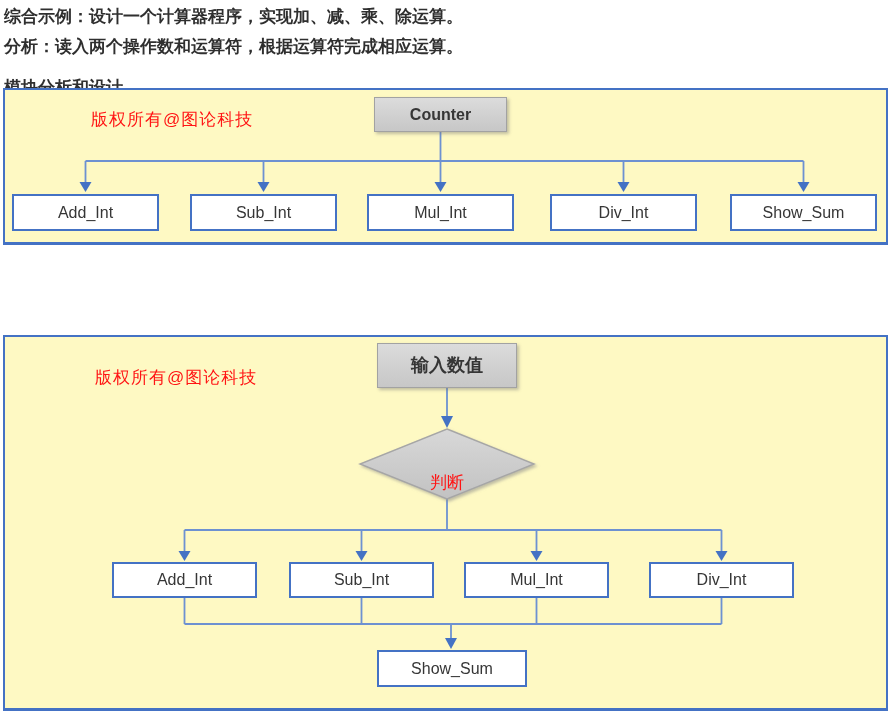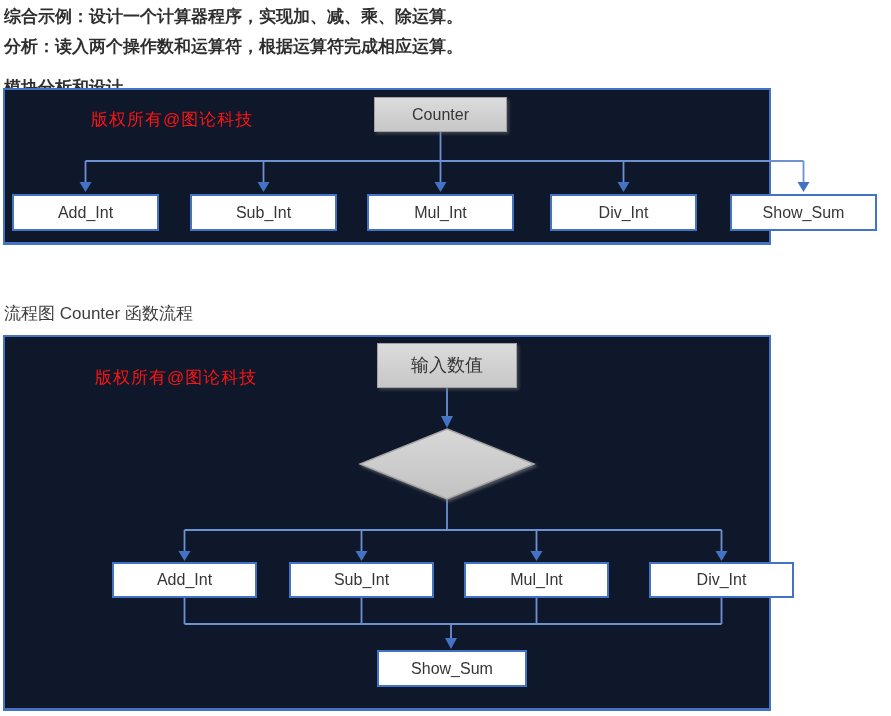"版权所有@图论科技" .panel { background: #0f172a -> #fef9c3; width: 768px -> 885px }
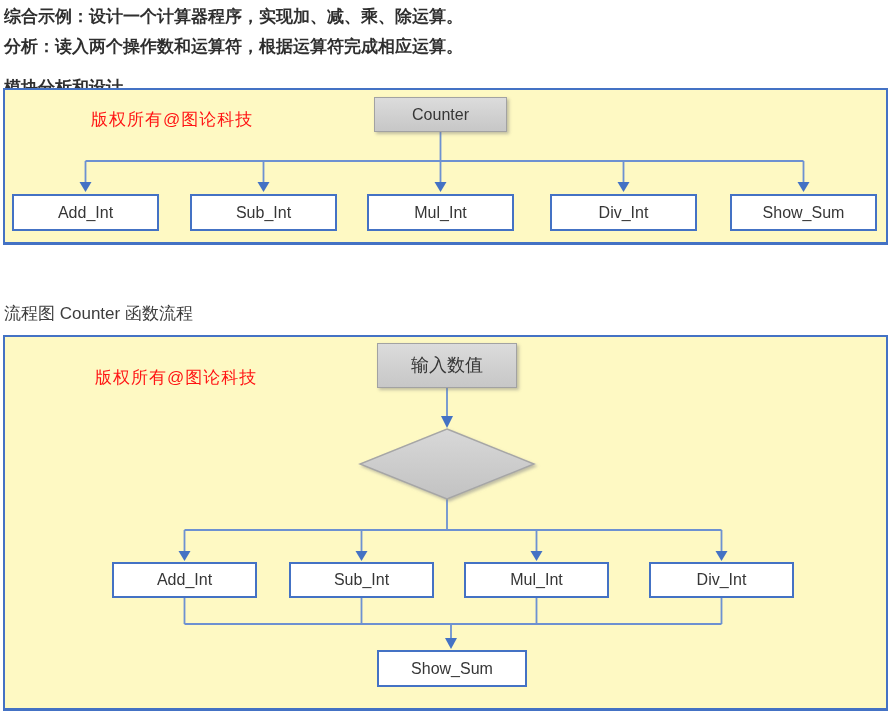"Counter" .gnode { font-weight: none -> bold }
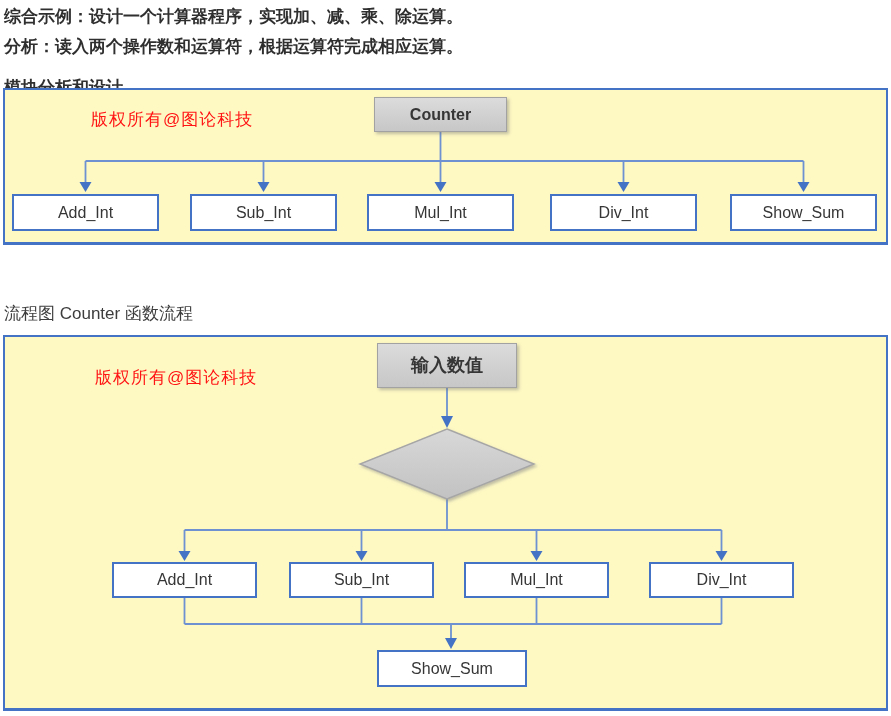"流程图 Counter 函数流程" div.caption { html: <div>流程图 Counter 函数流程</div> -> none }
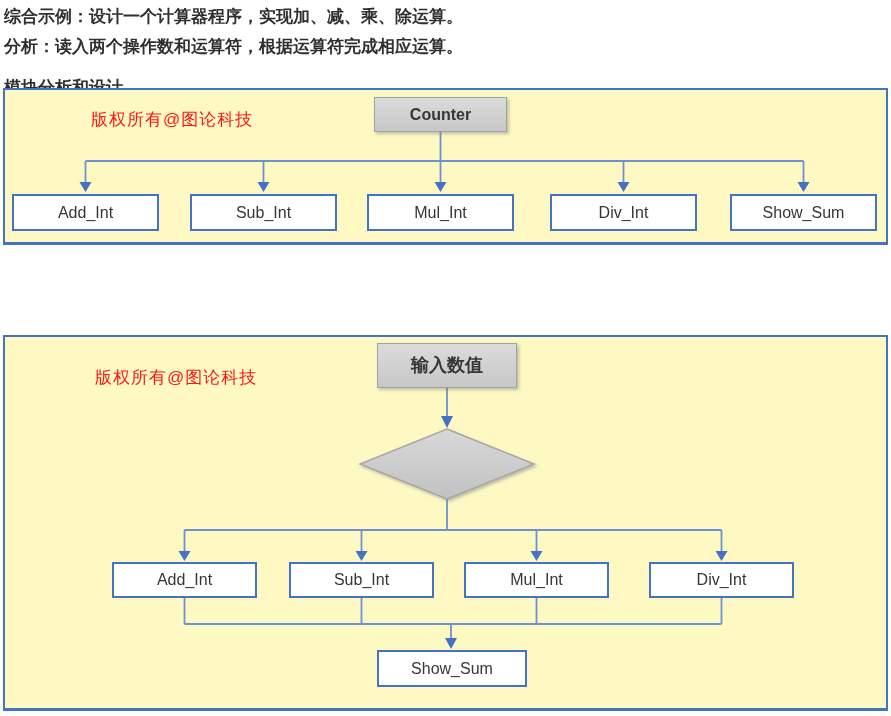"判断" div.dtext { html: none -> <div>判断</div> }
